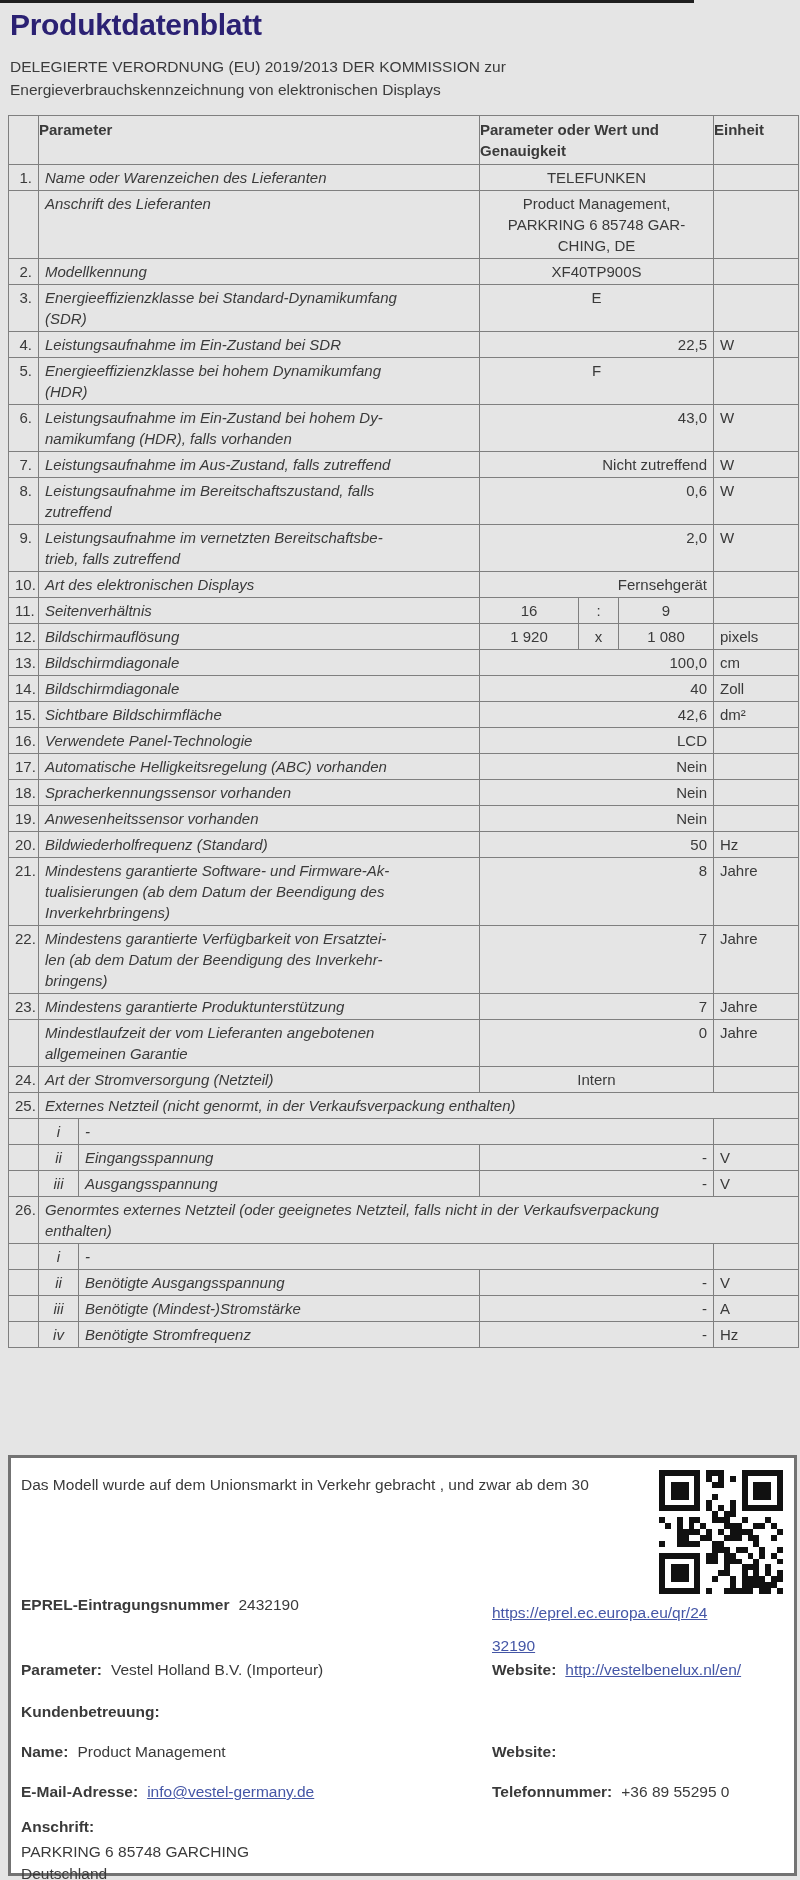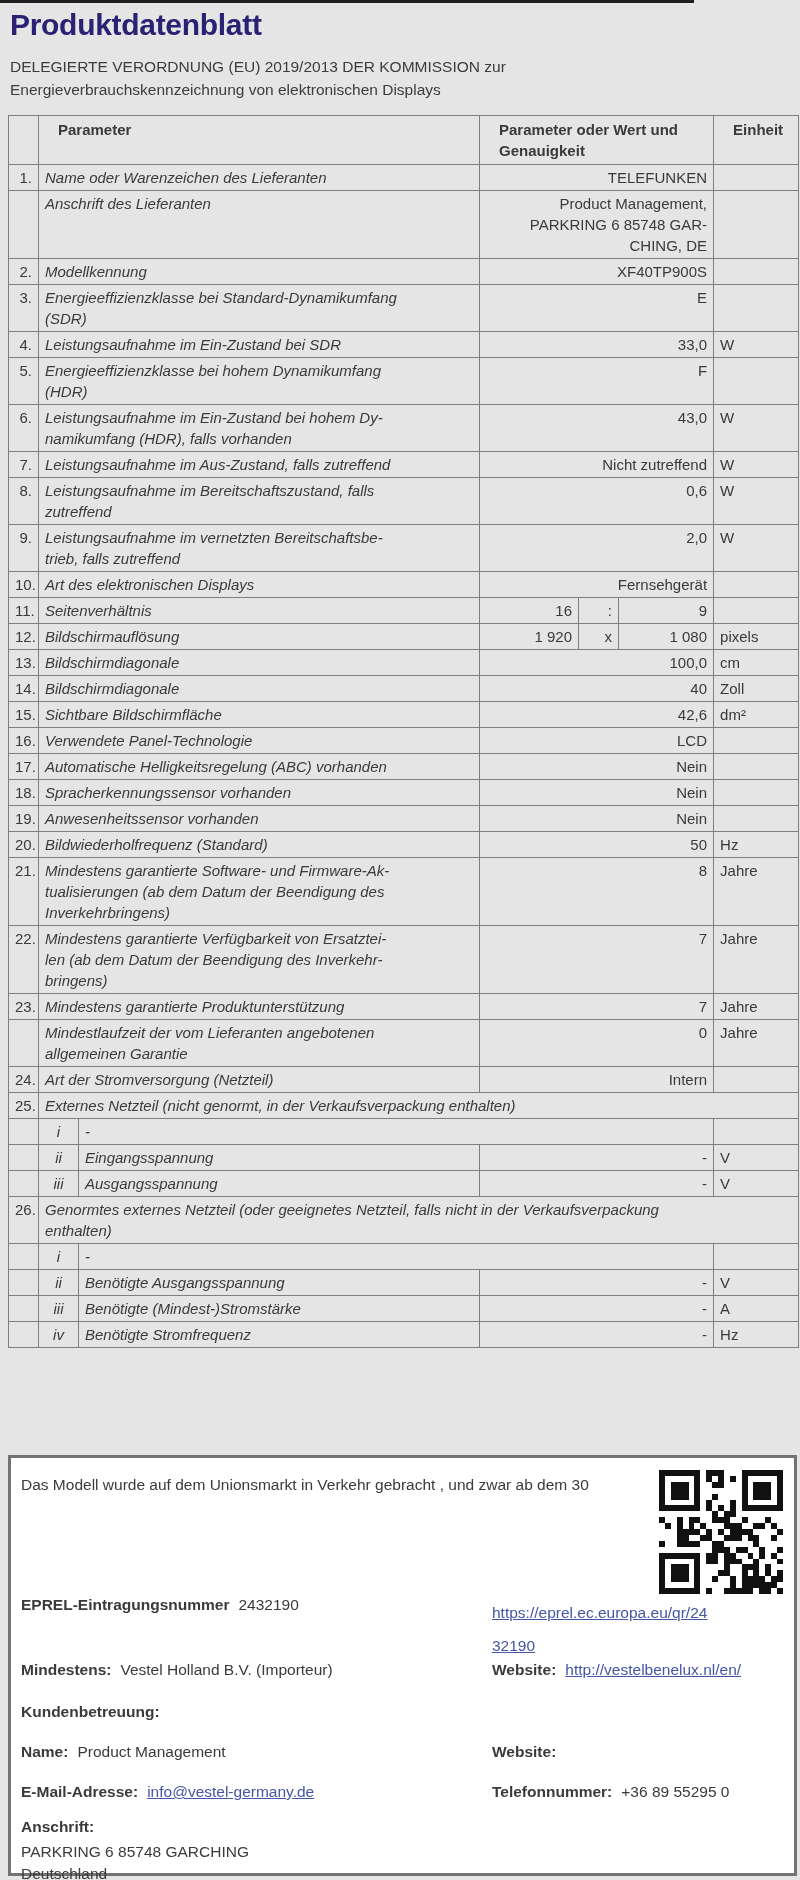"Parameter" table.spec th { padding: 3px 19px -> 3px 0 }
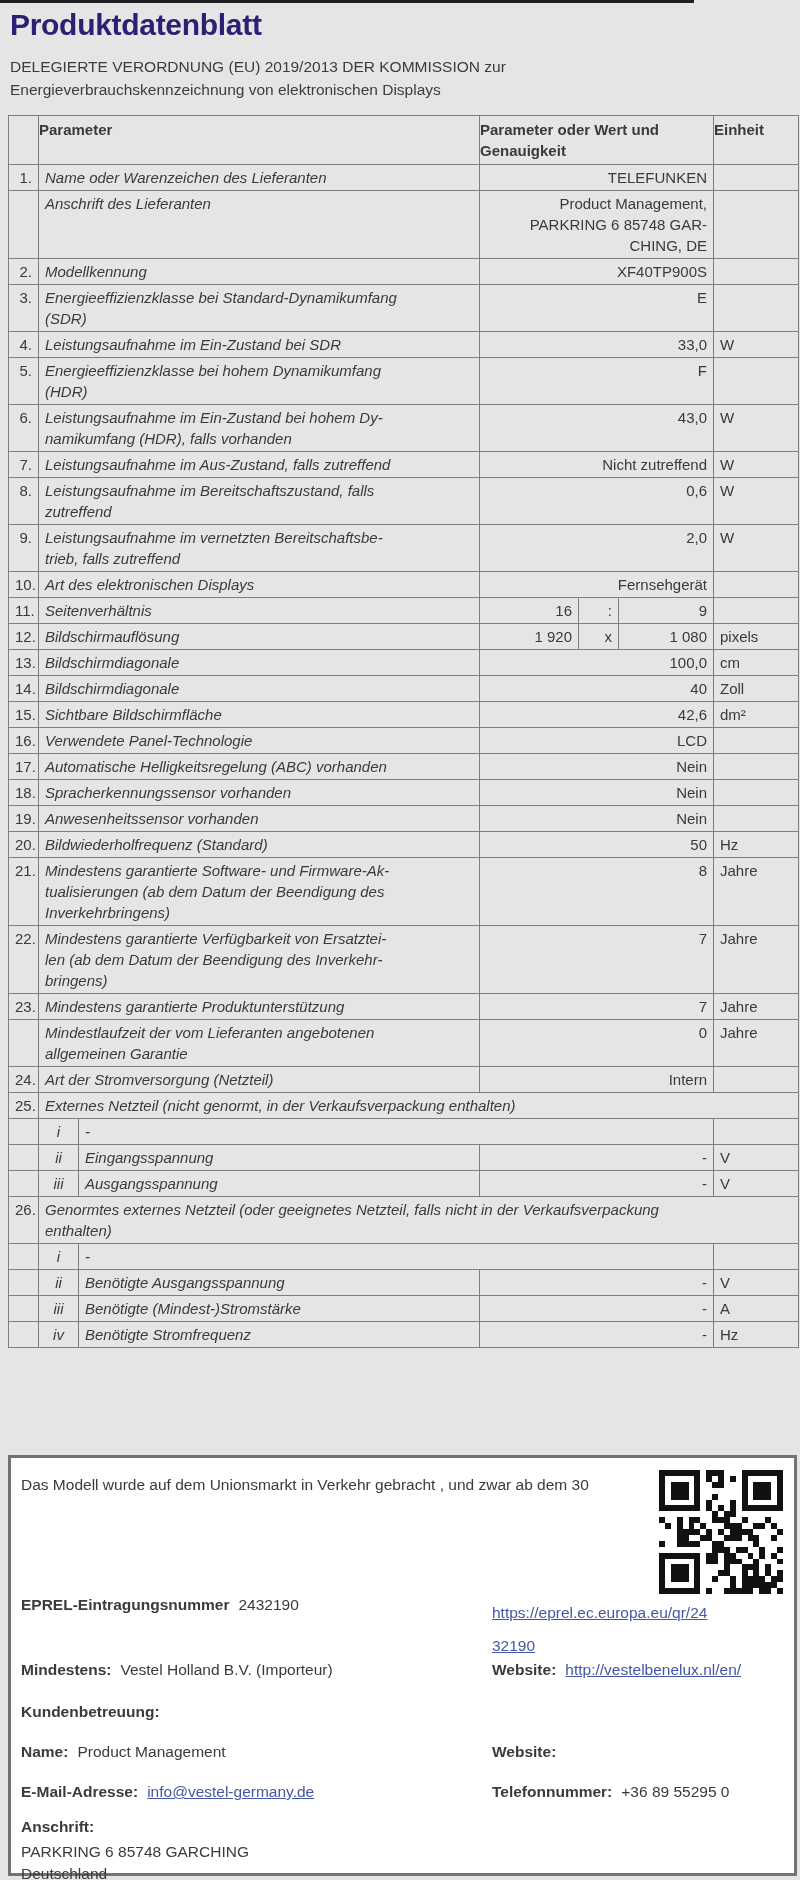"TELEFUNKEN" td.val.left { text-align: right -> center }
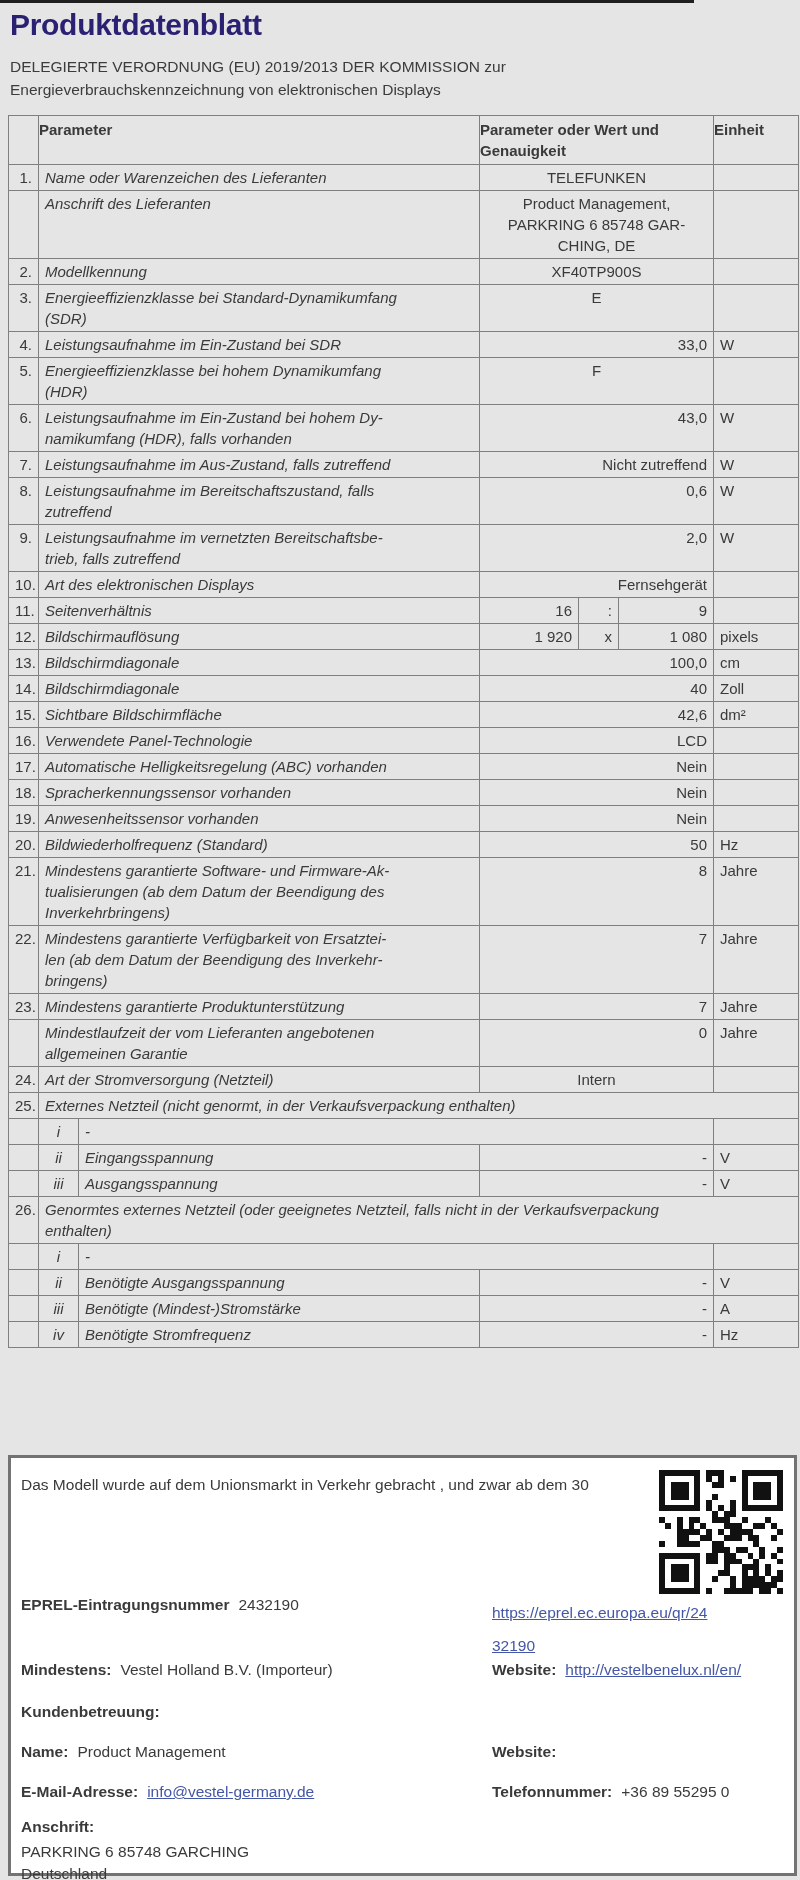"33,0" td.val { text: 33,0 -> 22,5 }
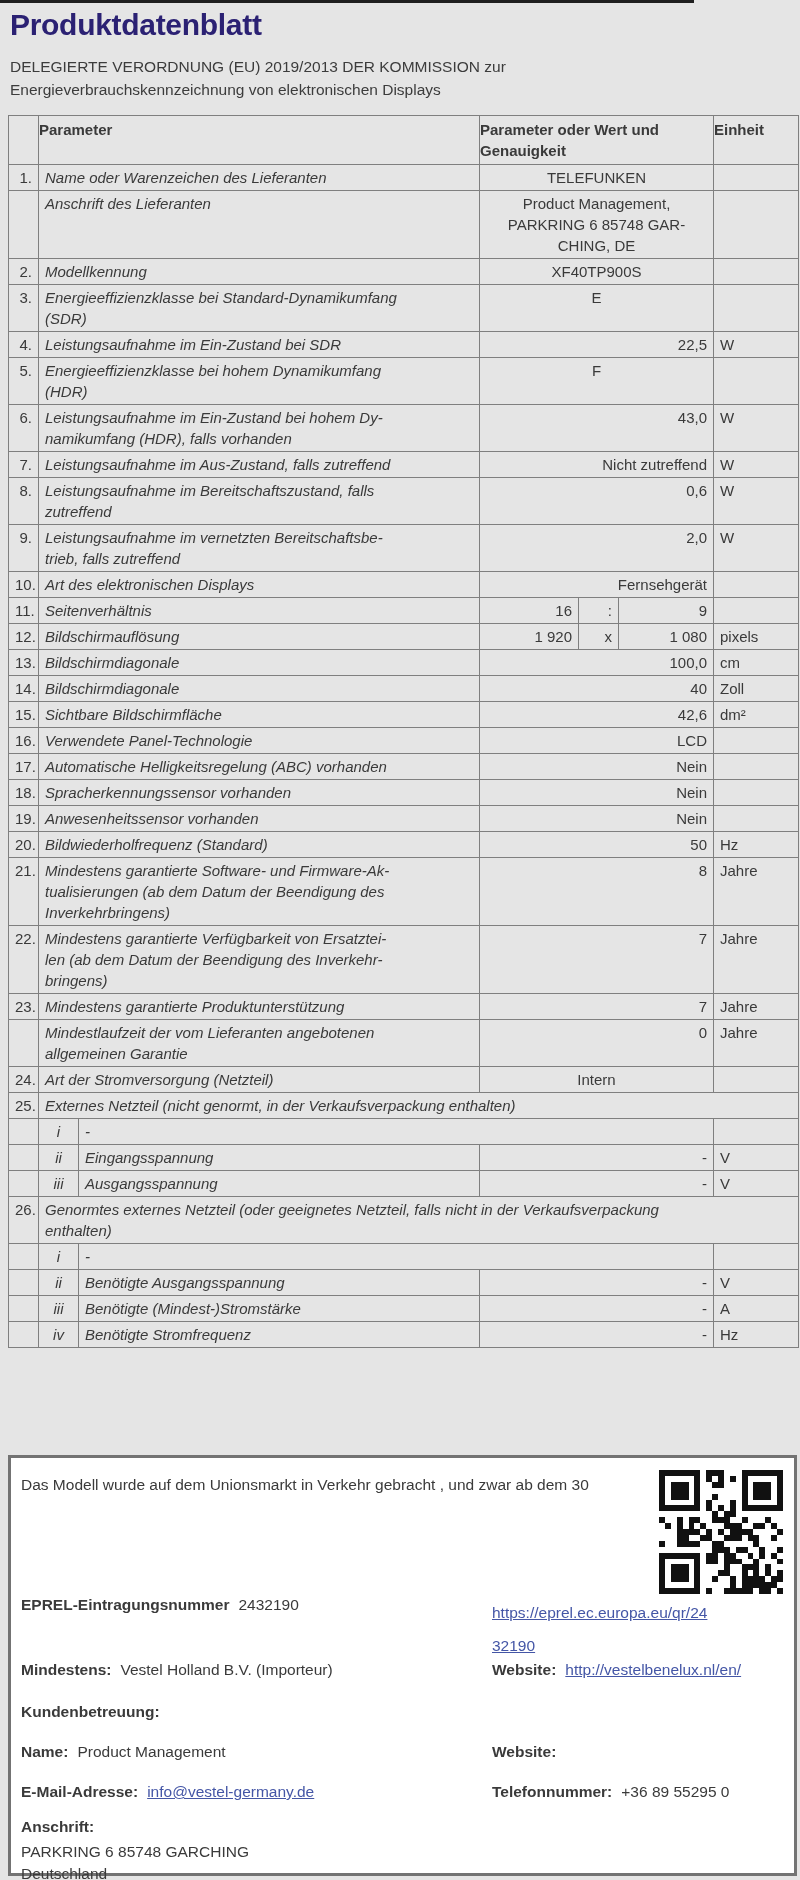"16" td.val.center { text-align: right -> center }
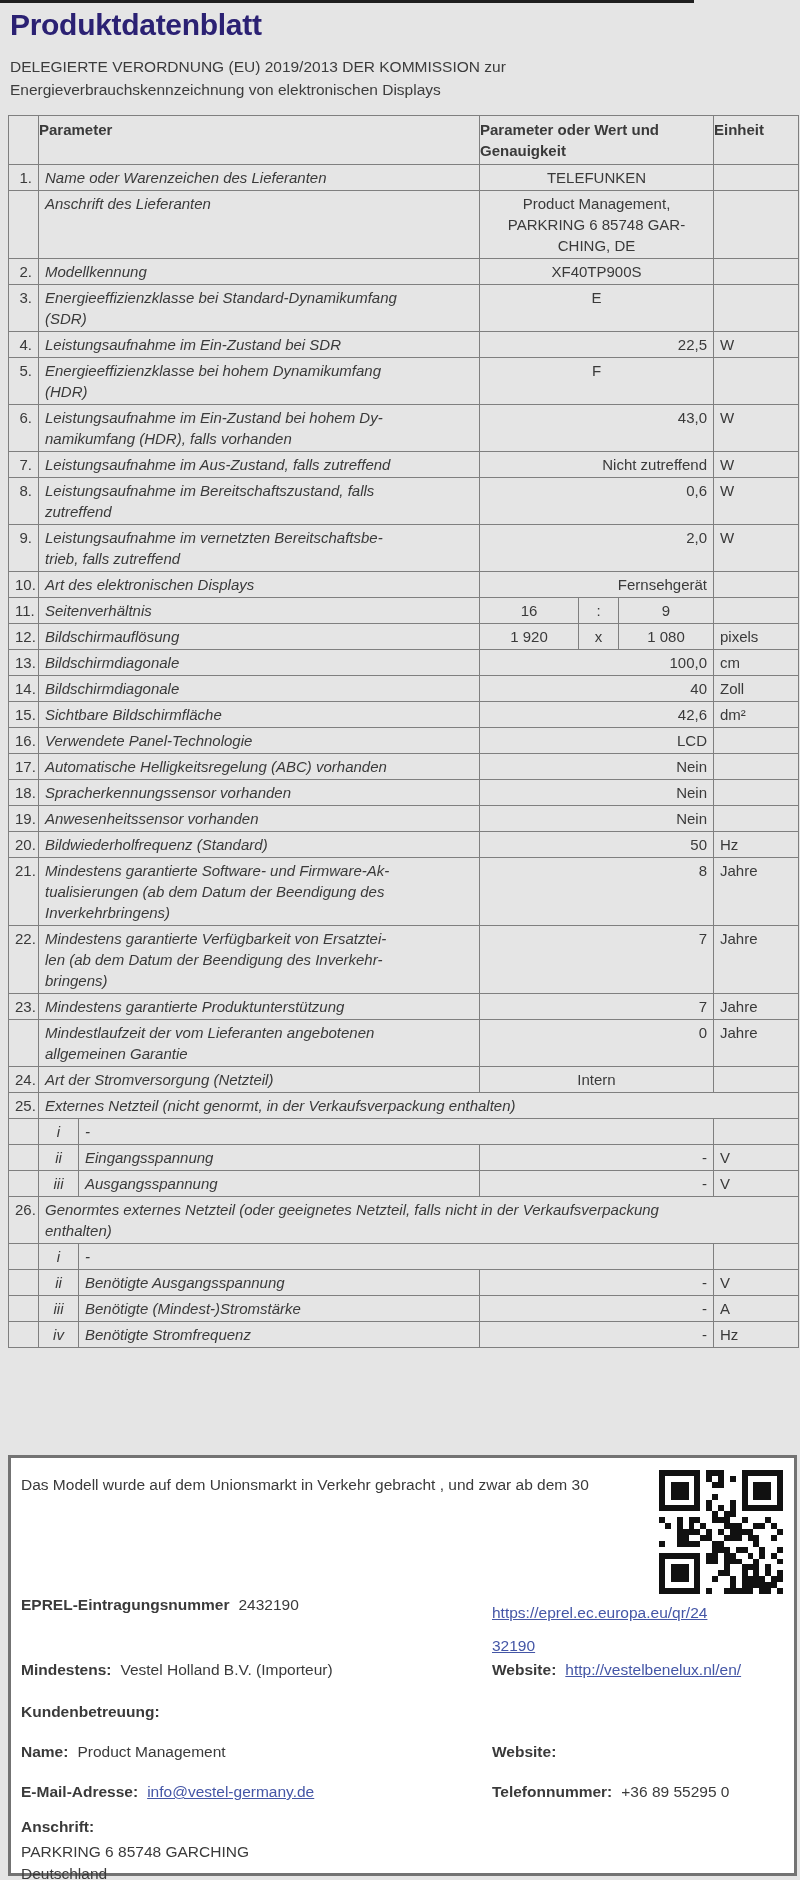"Mindestens:" span.fb-label { text: Mindestens -> Parameter }
